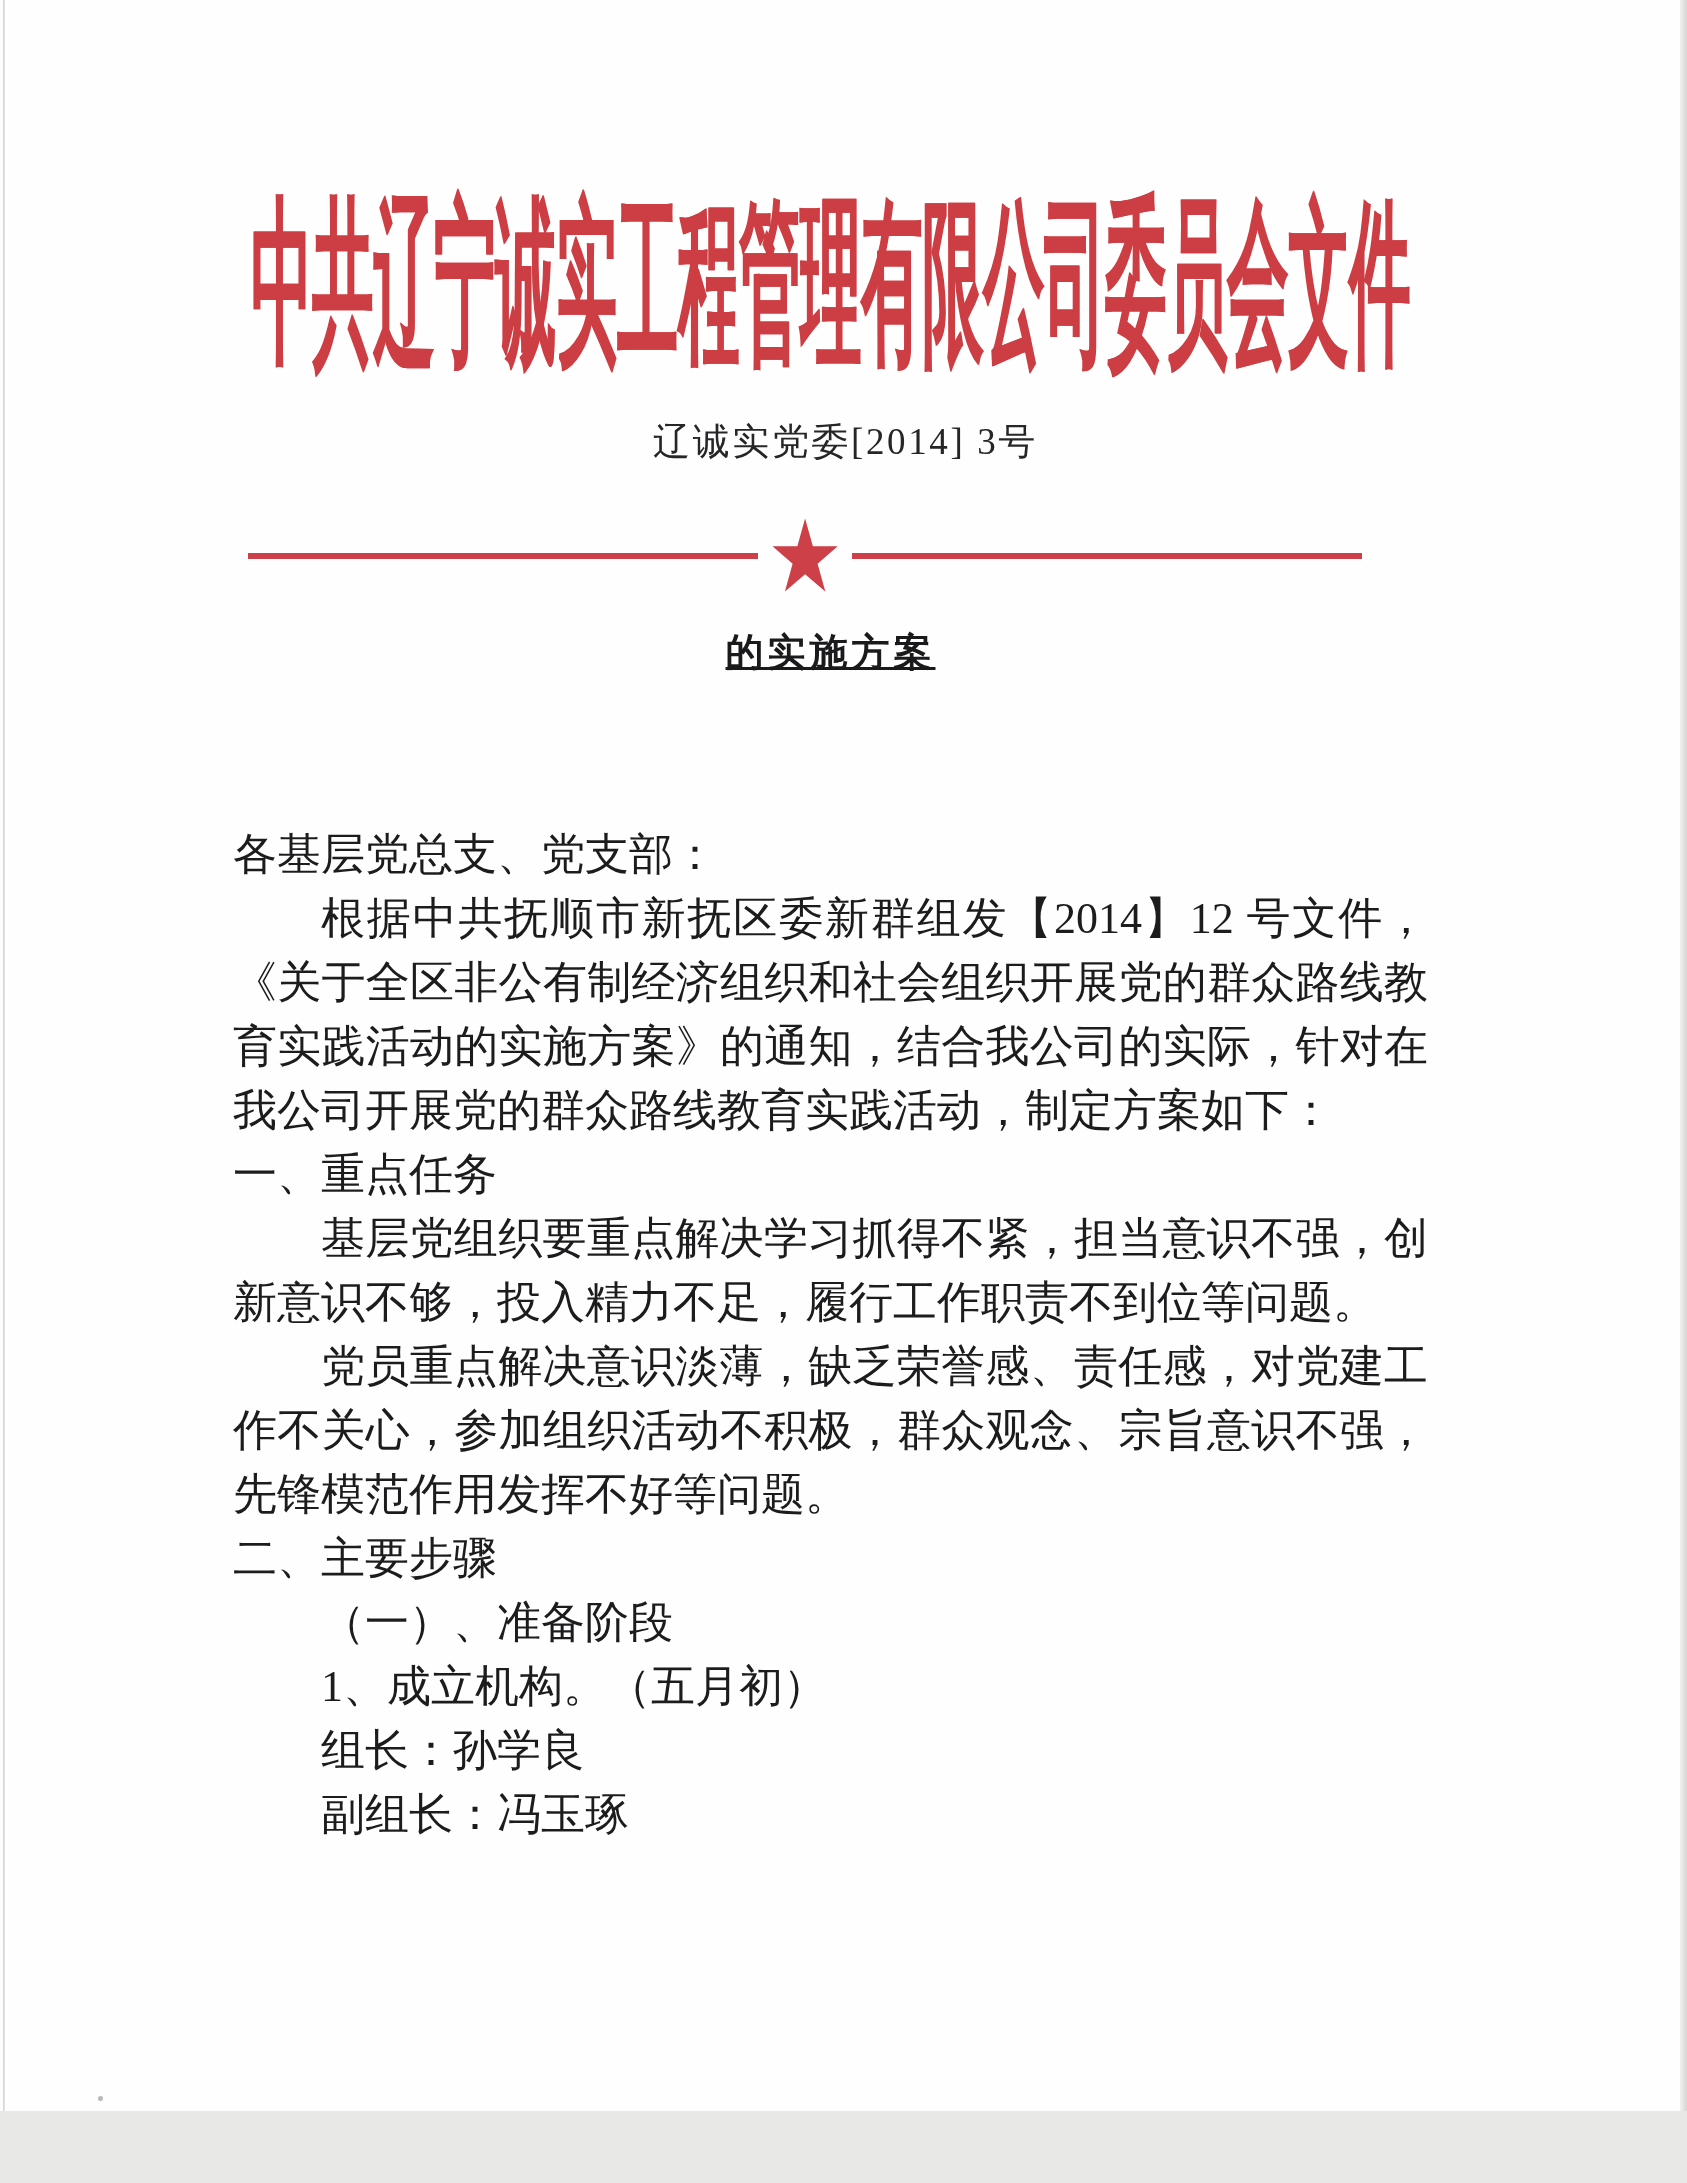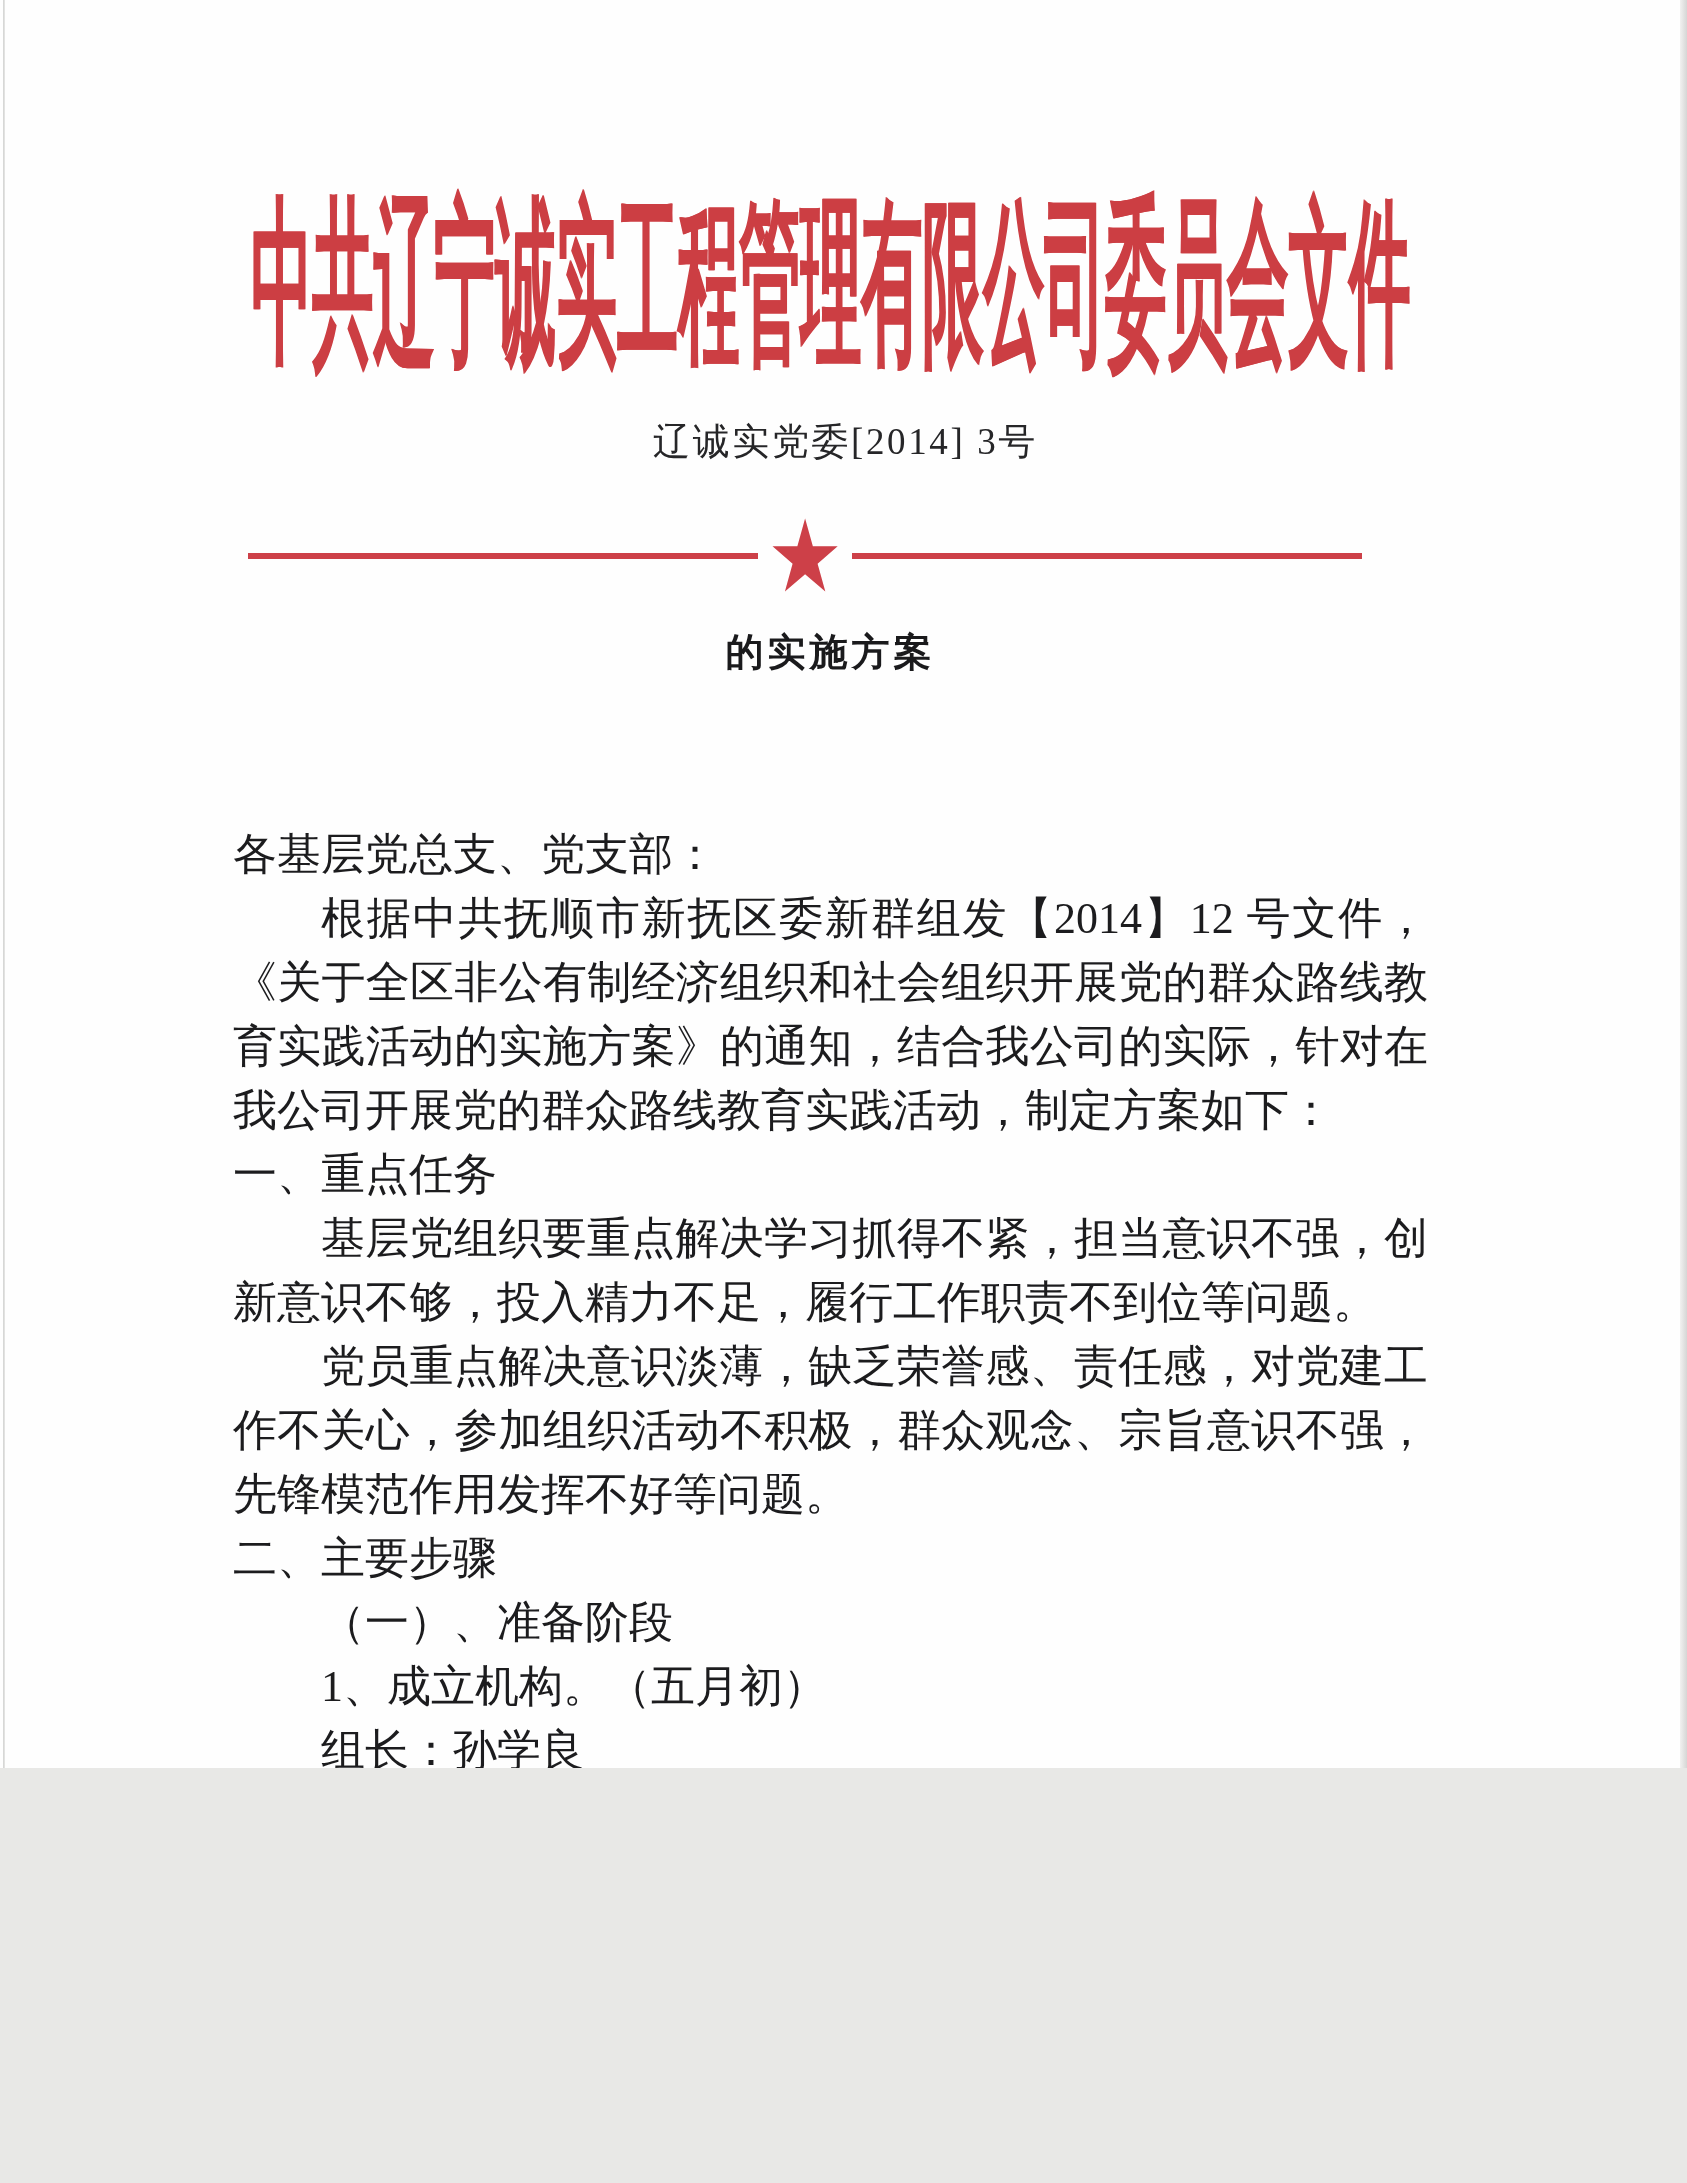"中共辽宁诚实工程管理有限公司委员会文件" .page { height: 1768px -> 2111px }
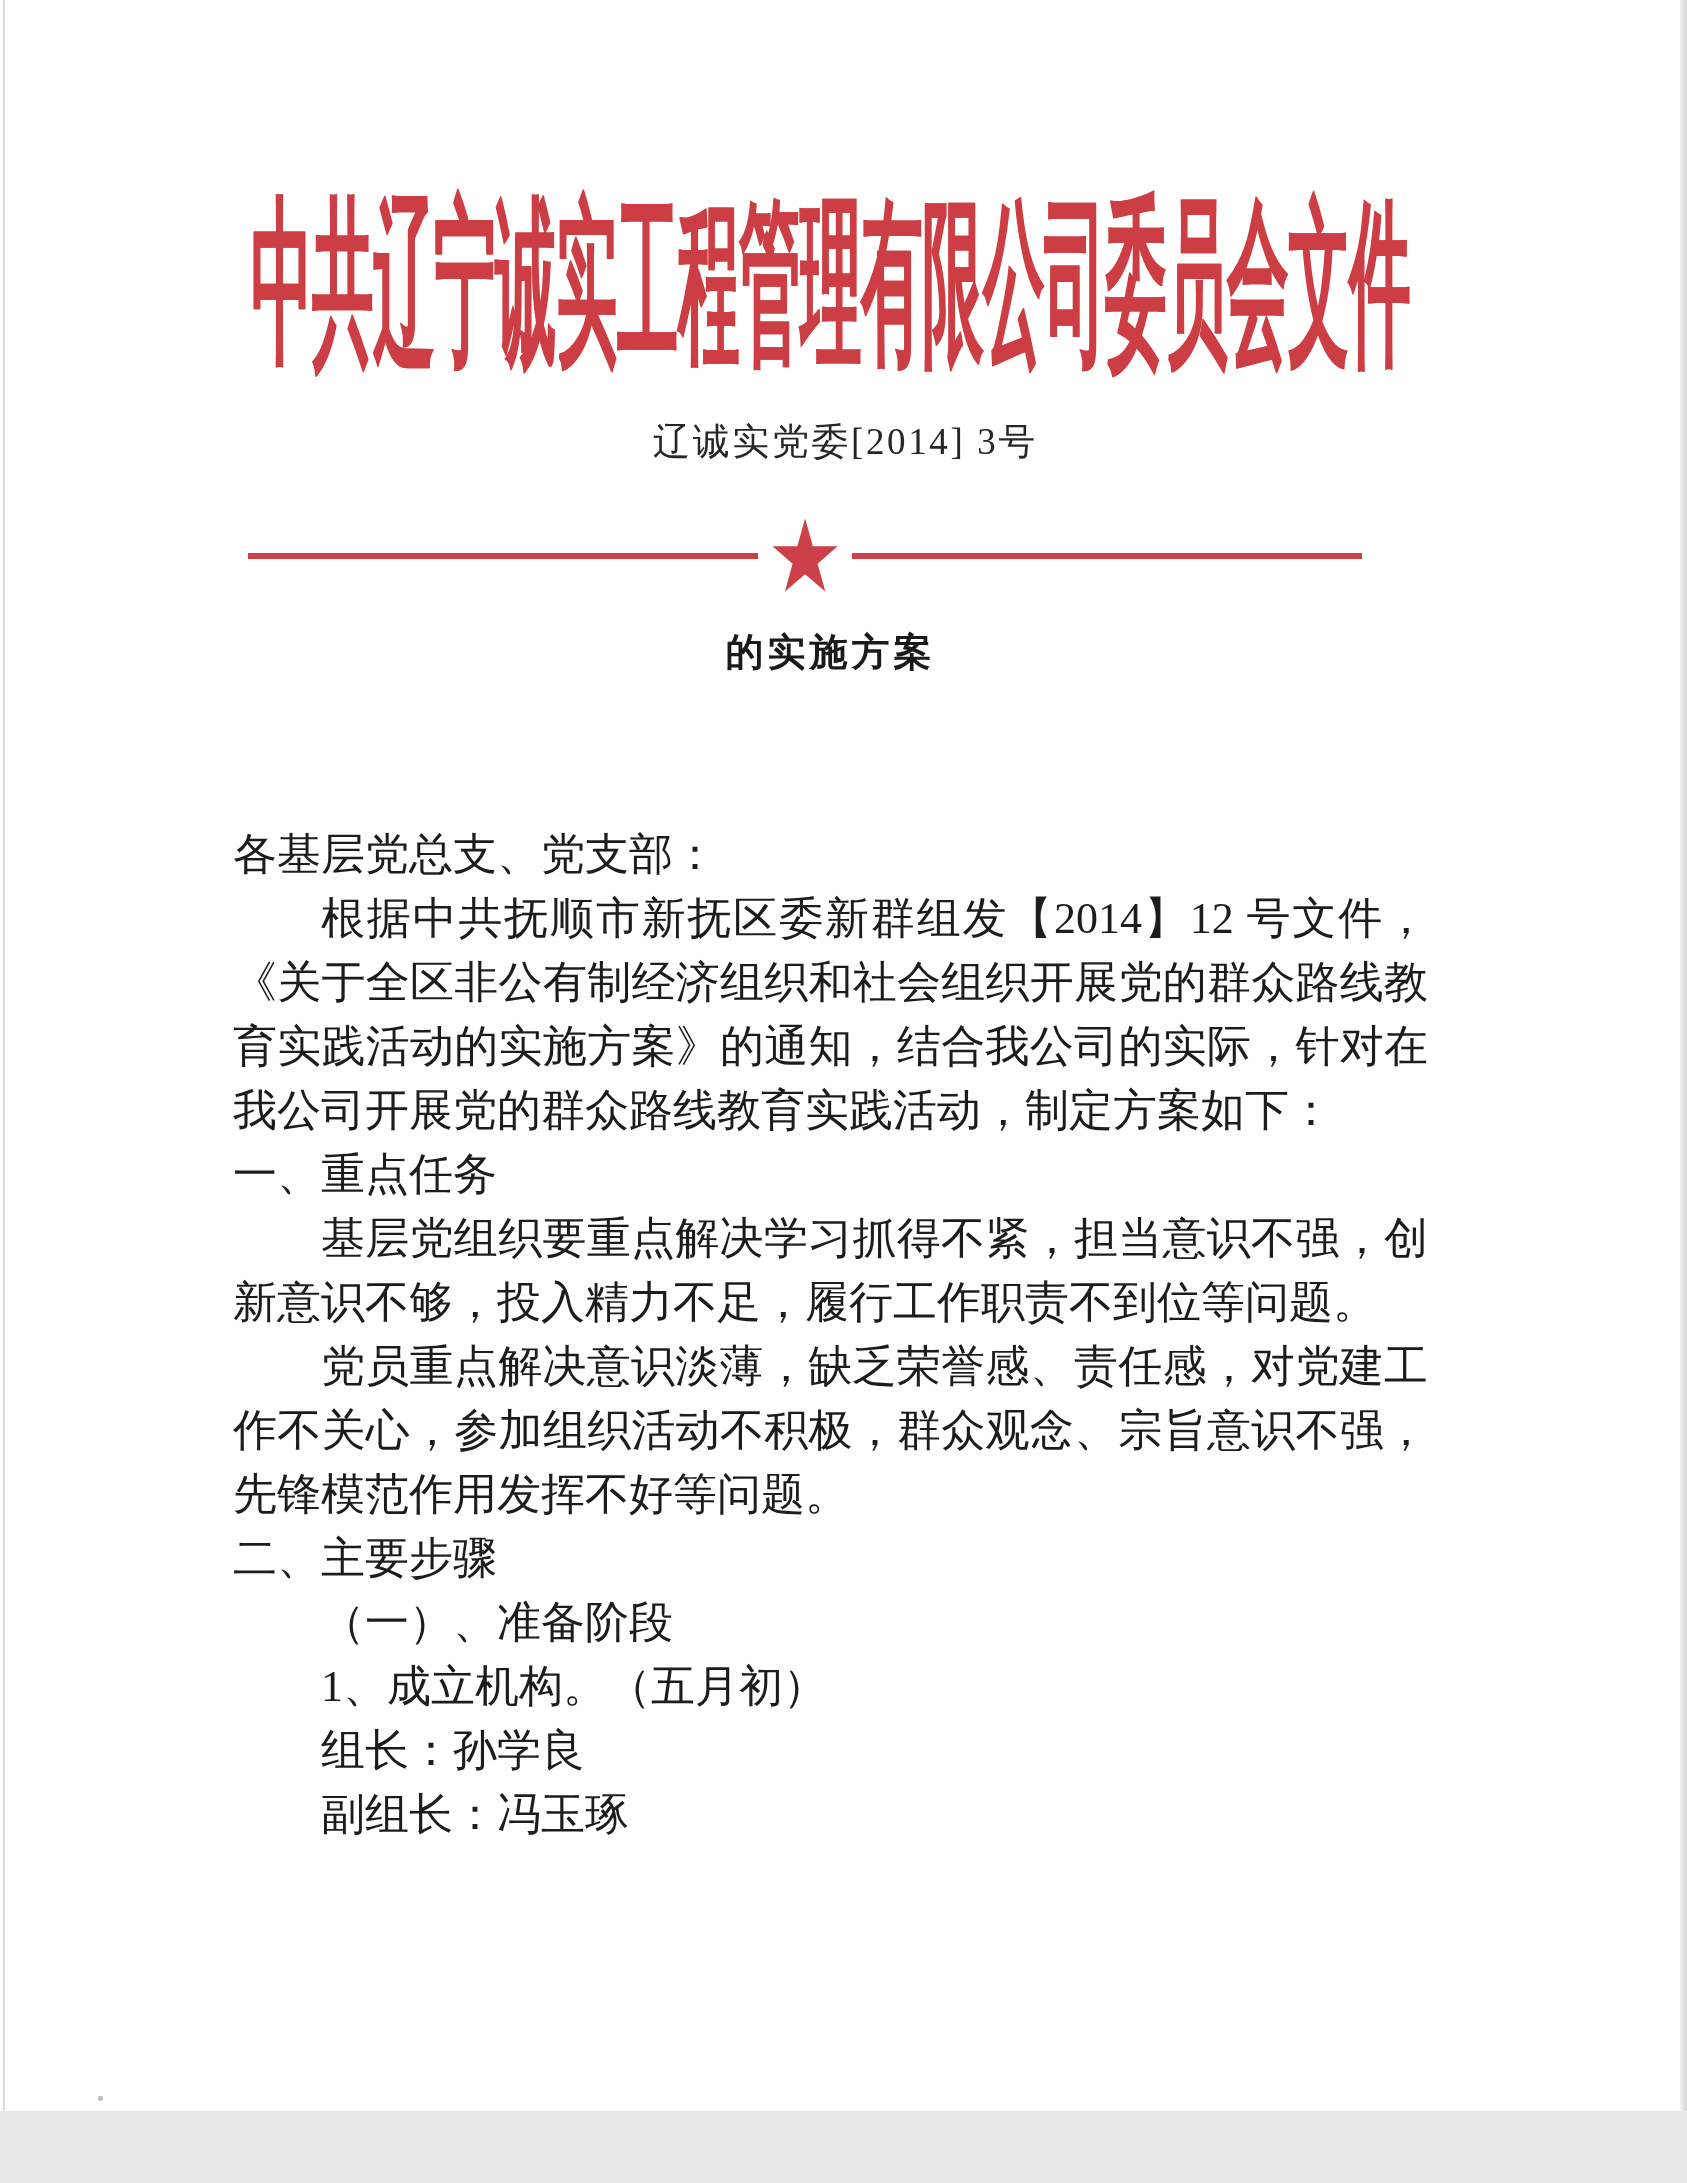"的实施方案" .doc-title .t-line2 { text-decoration: none -> underline }
